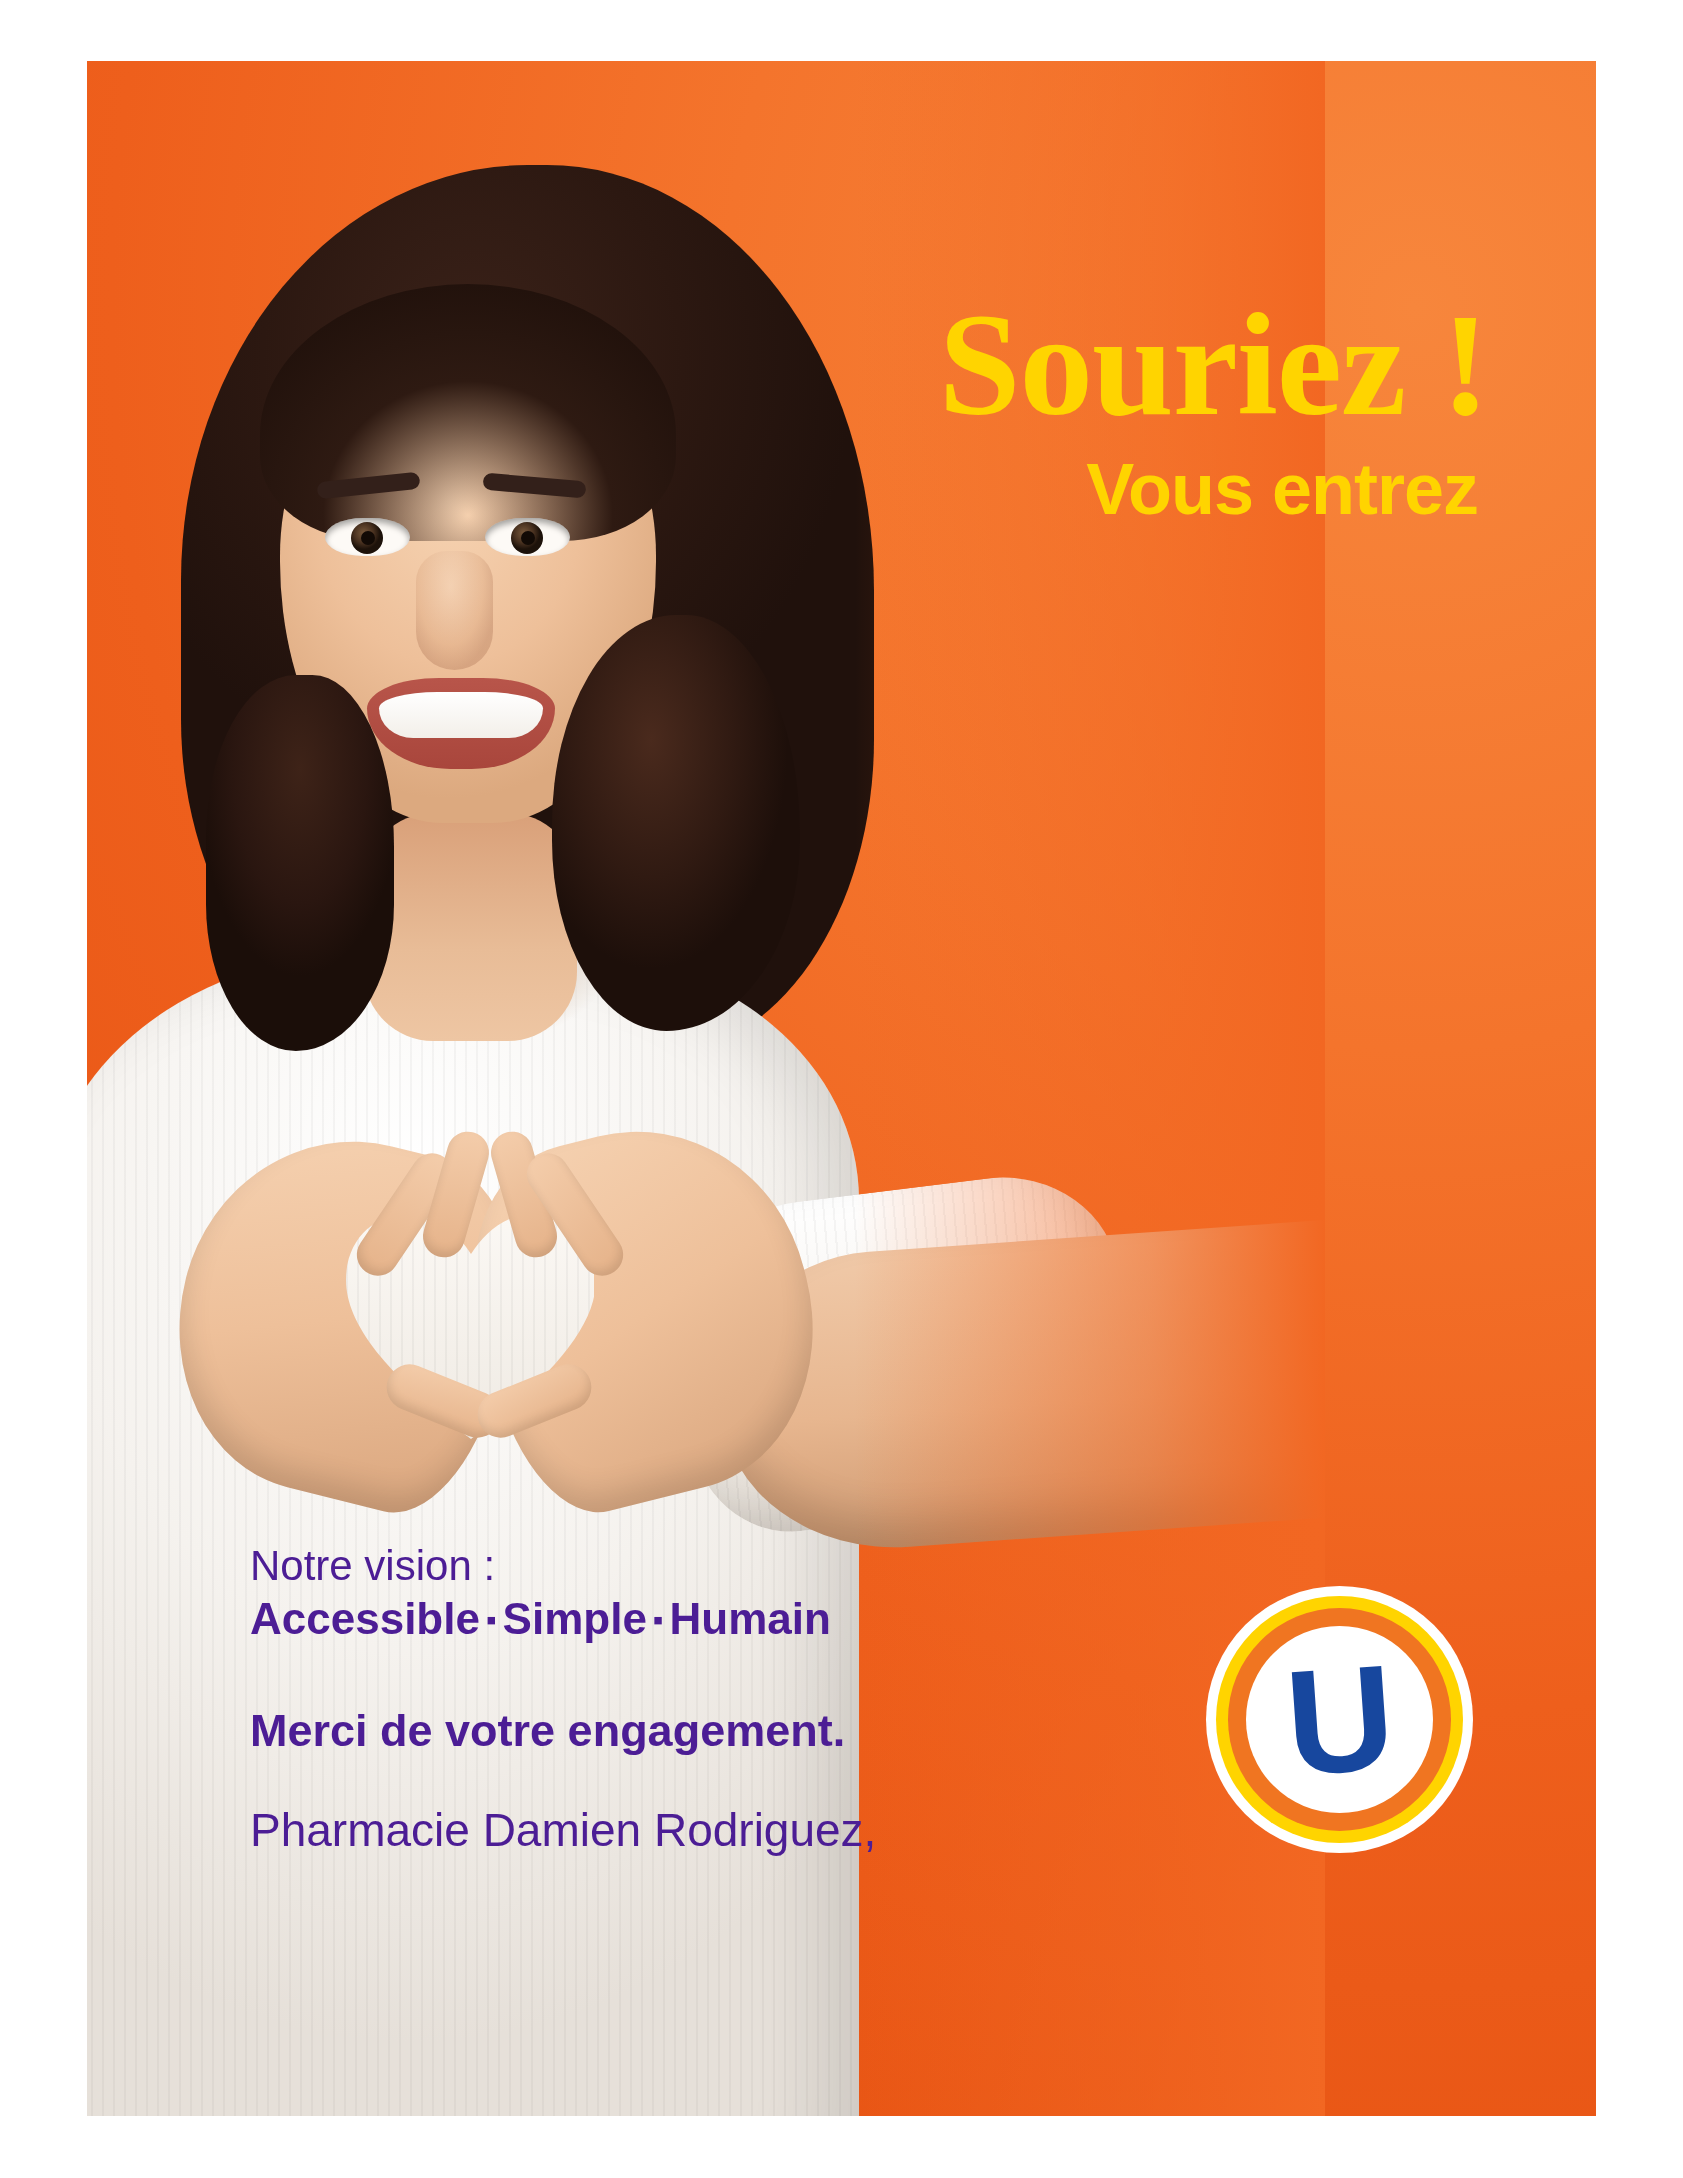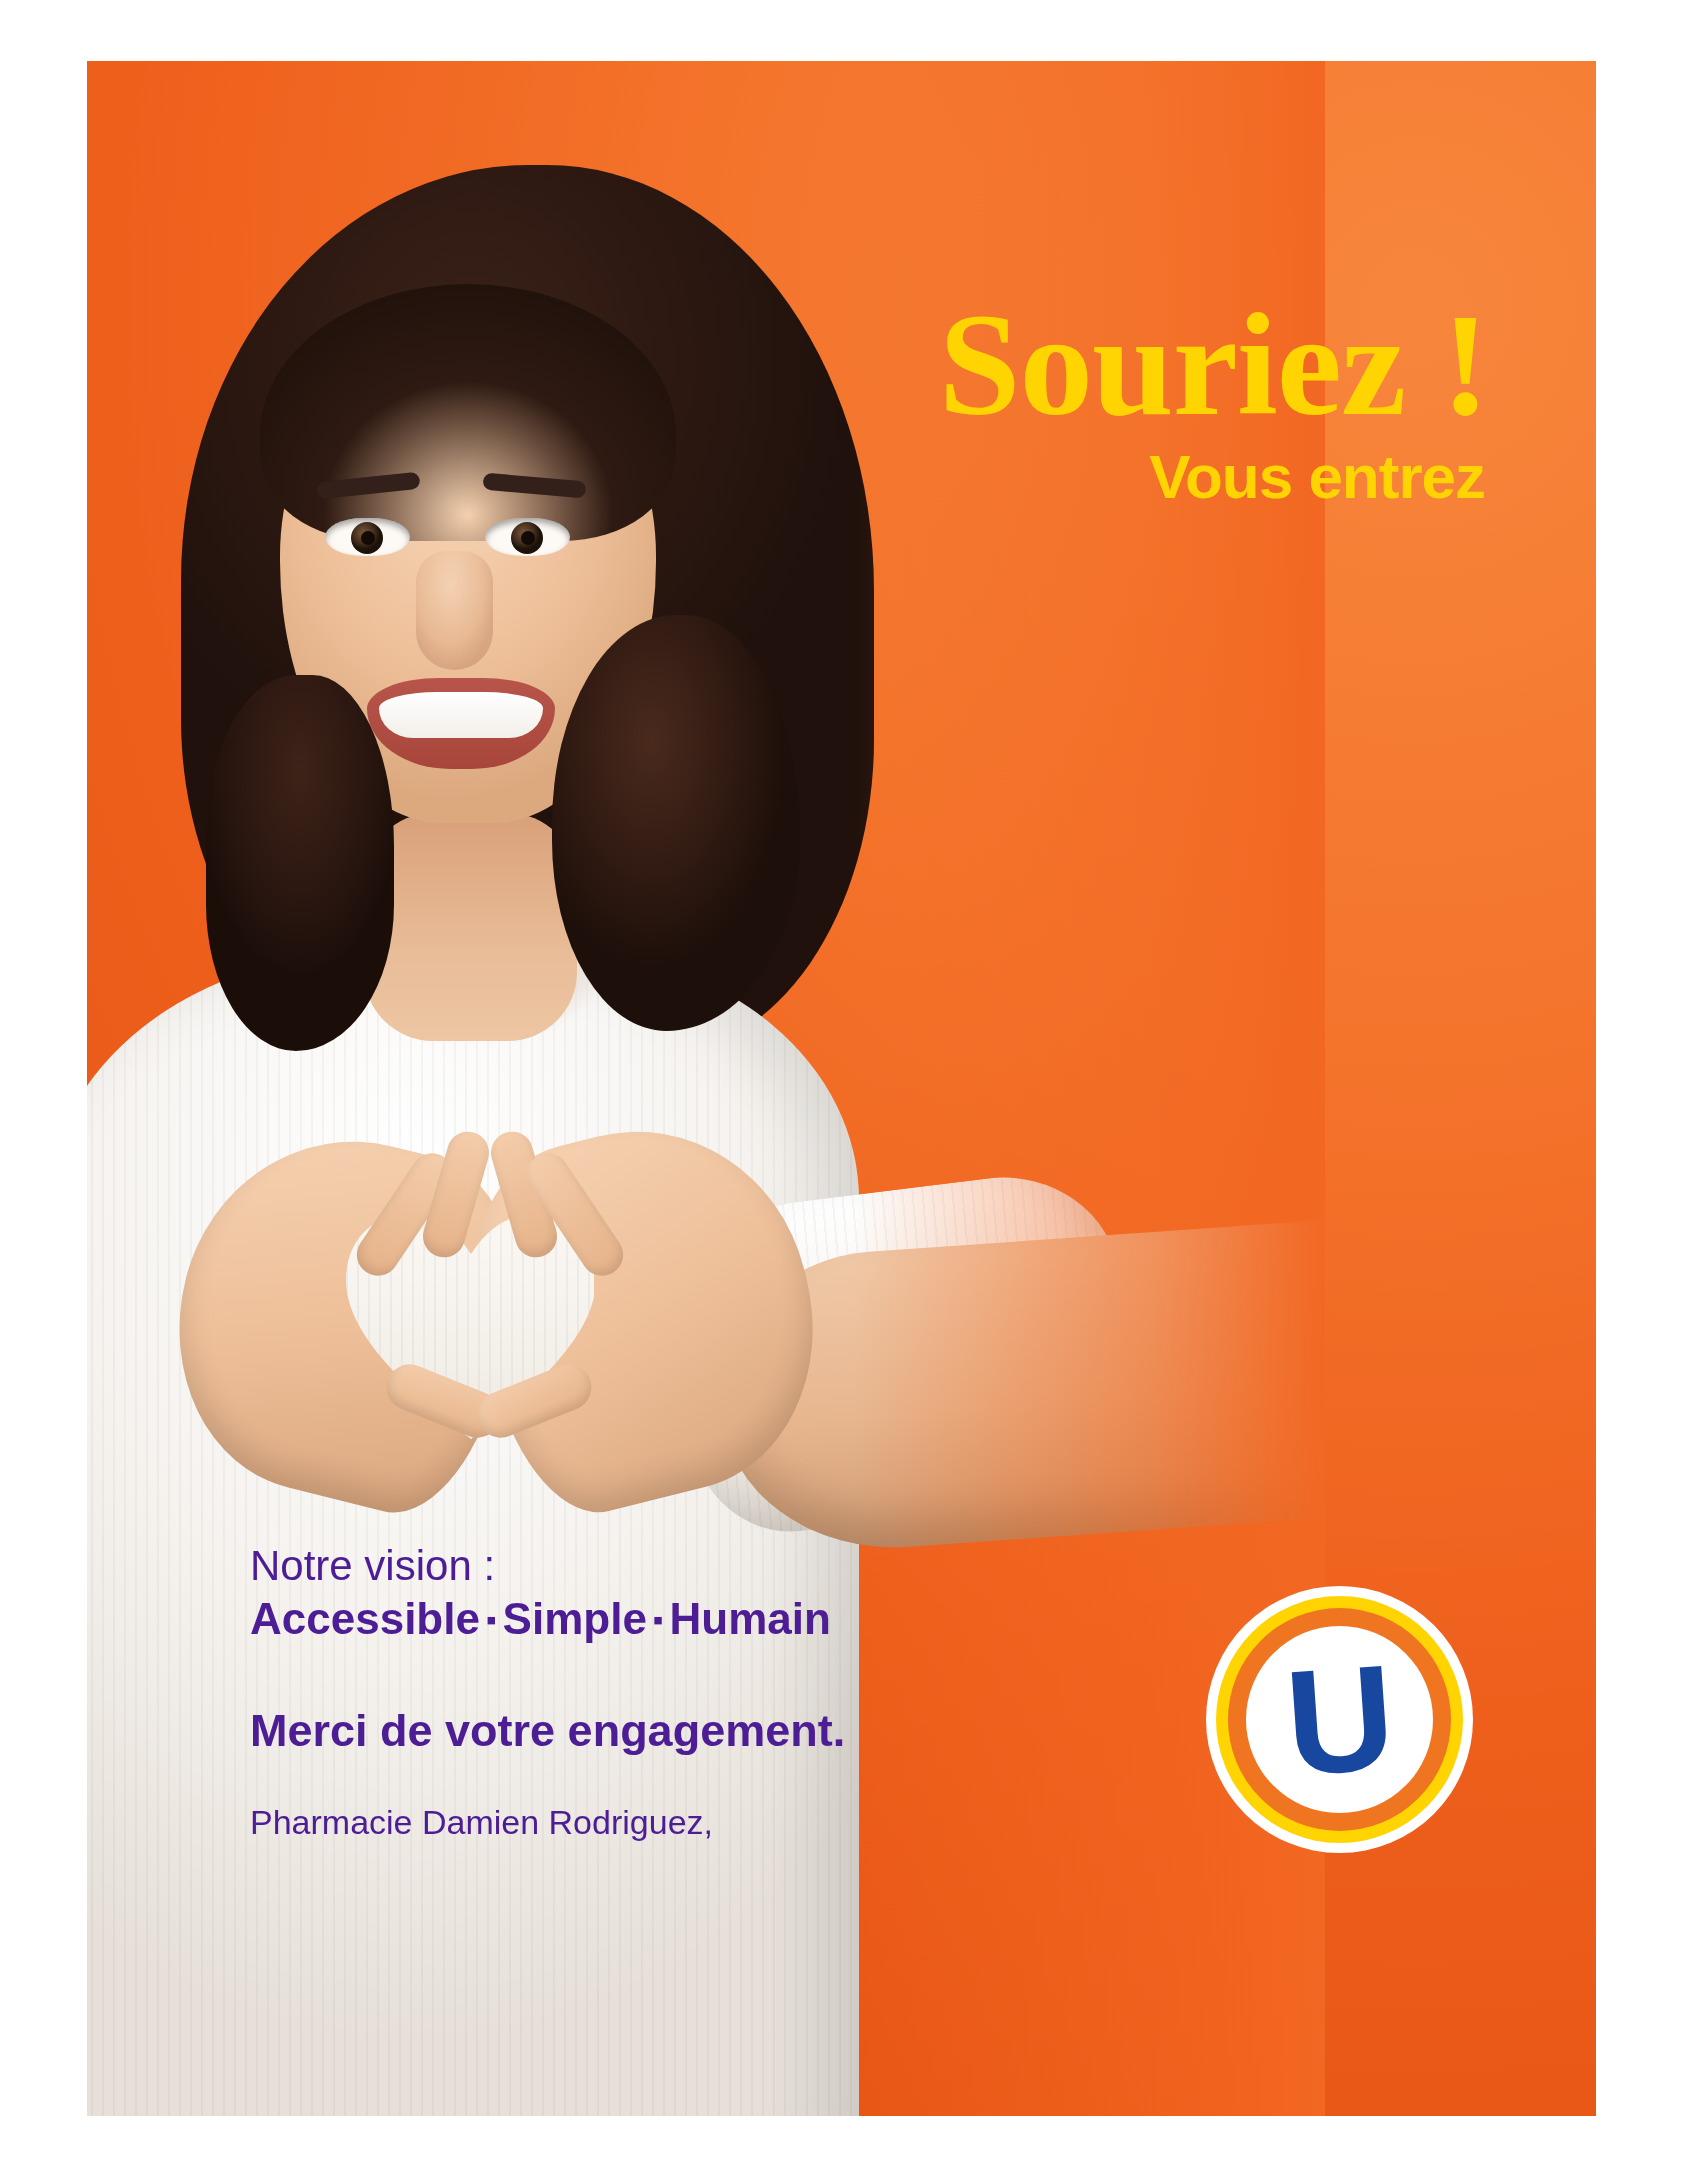"Vous entrez" .headline .h2 { font-size: 62px -> 72px; margin: 4px -> 11px }
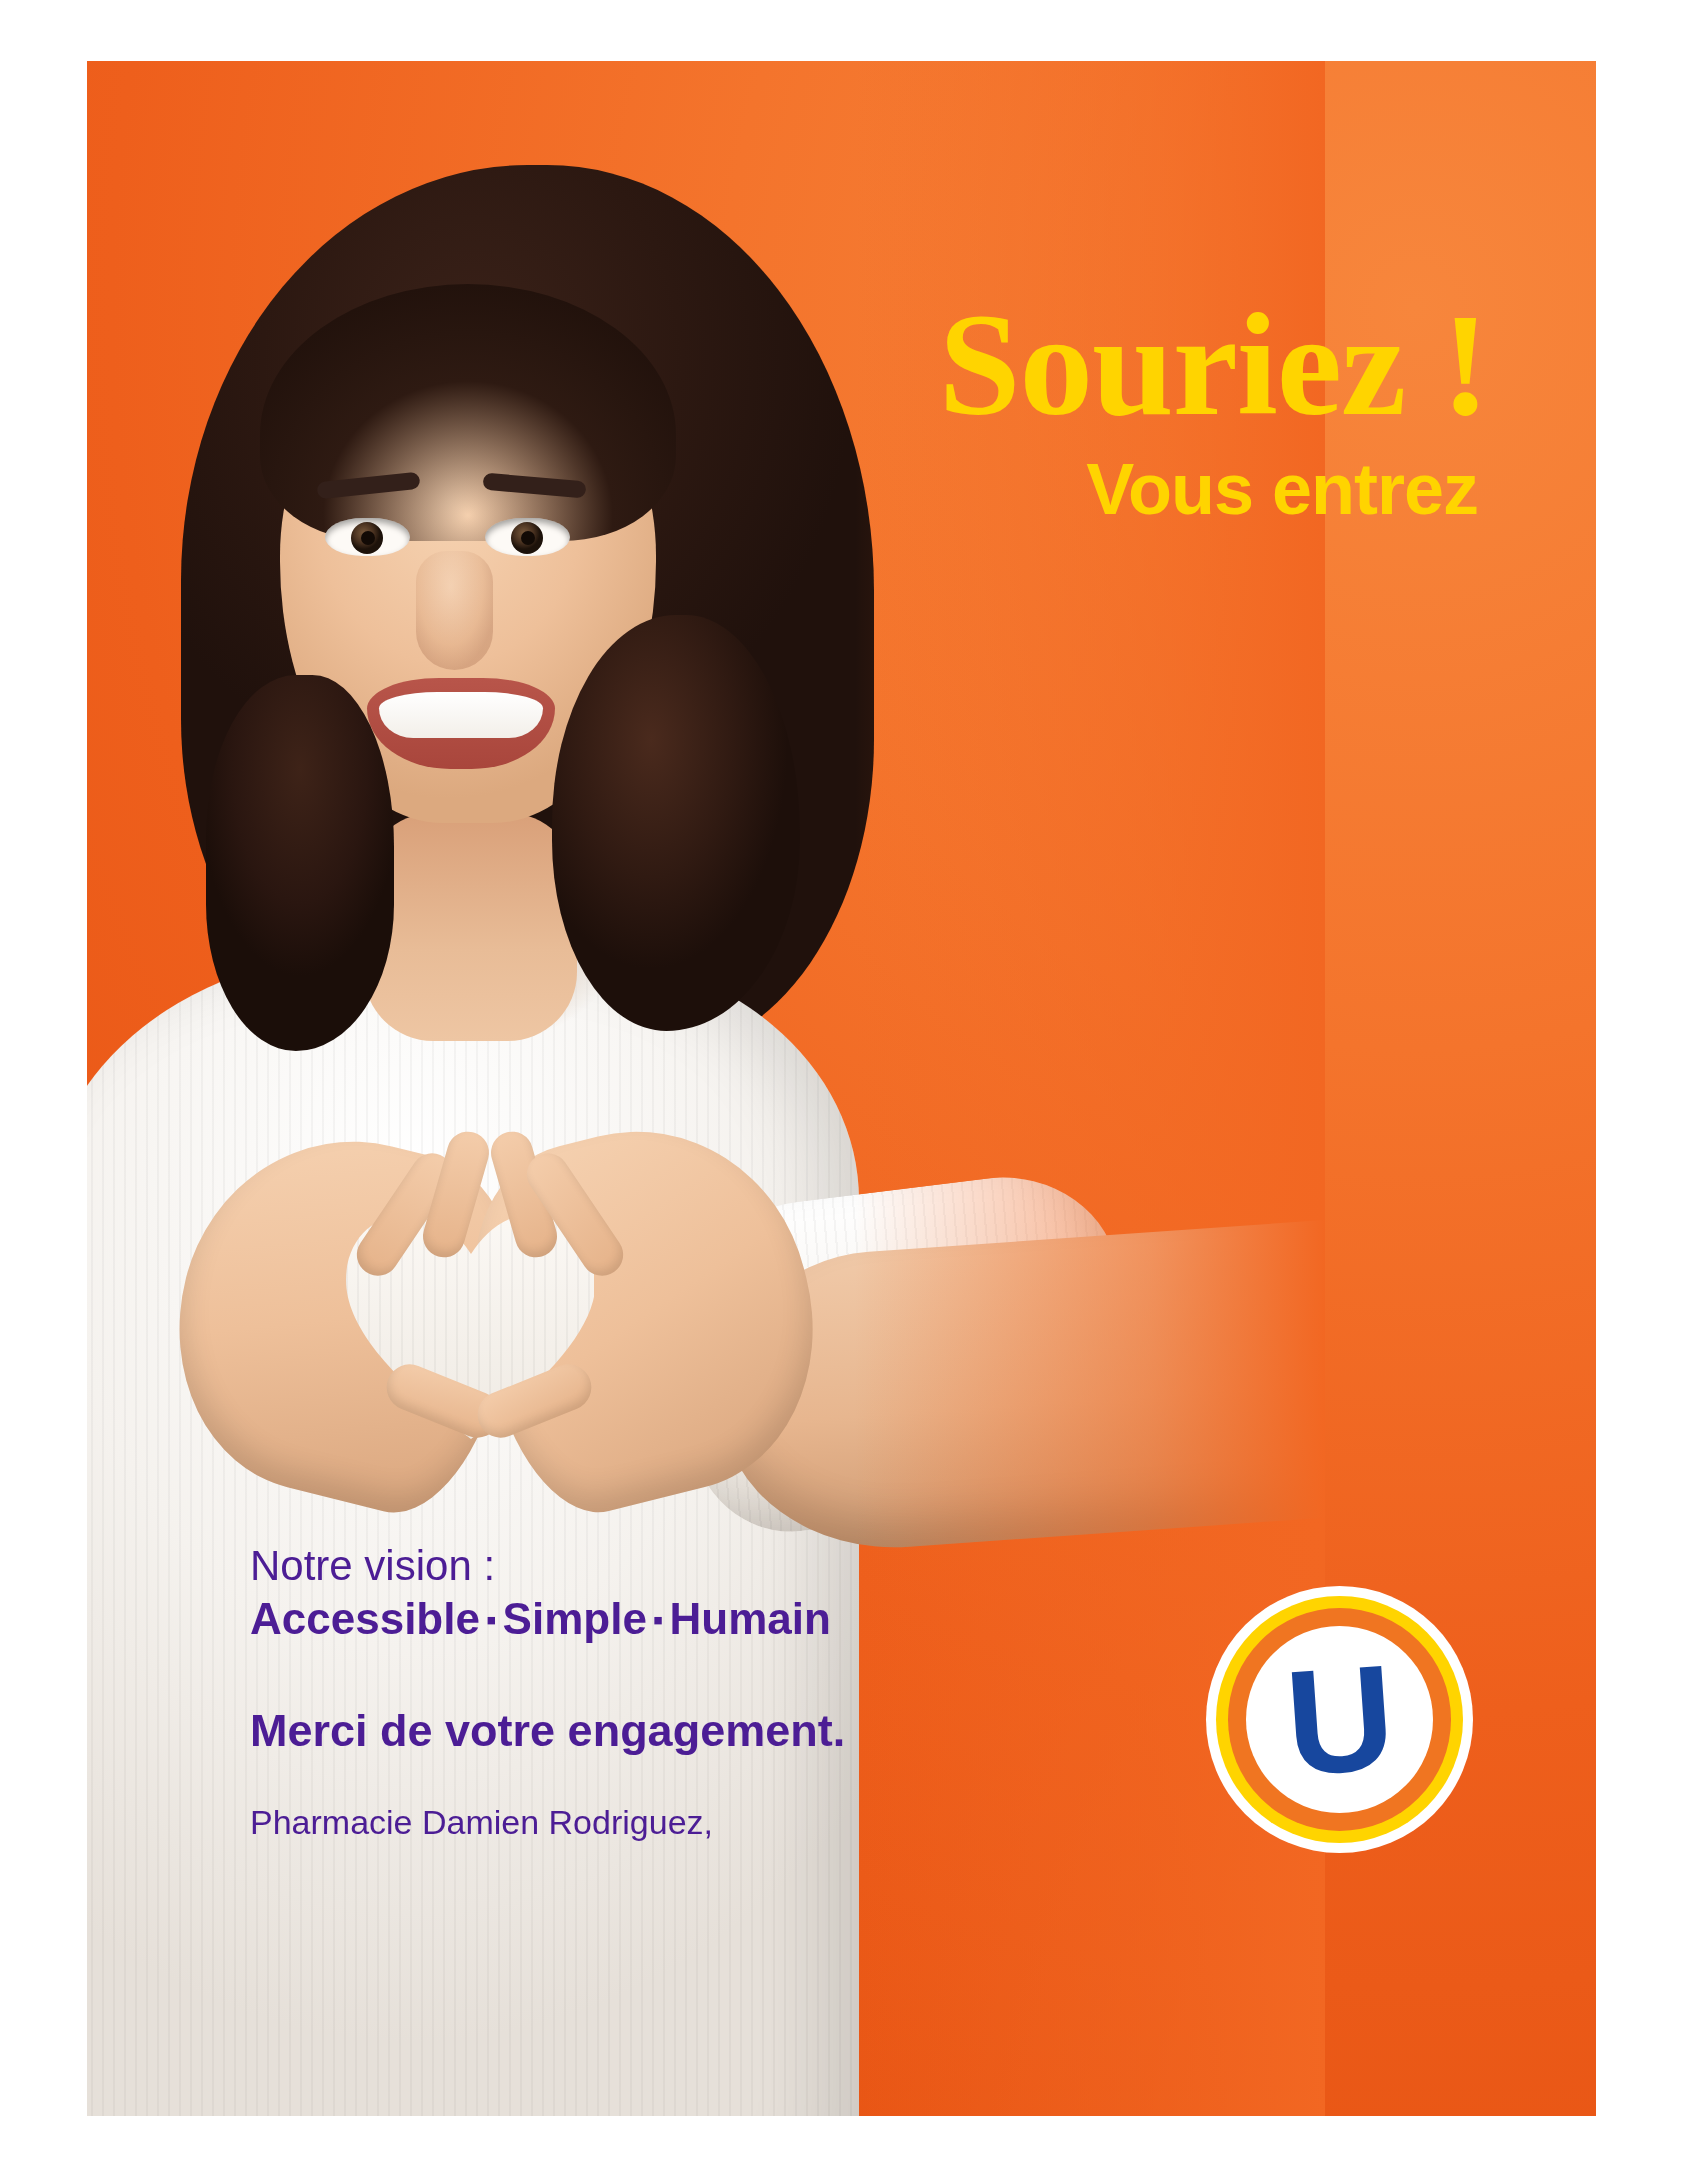"Pharmacie Damien Rodriguez," .copy .pharmacy { font-size: 34px -> 46px }
